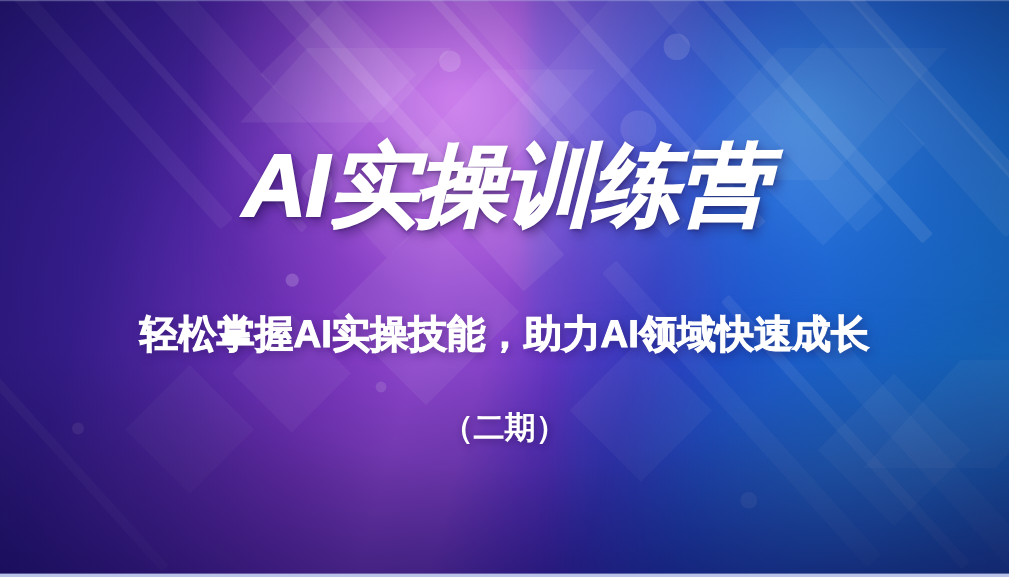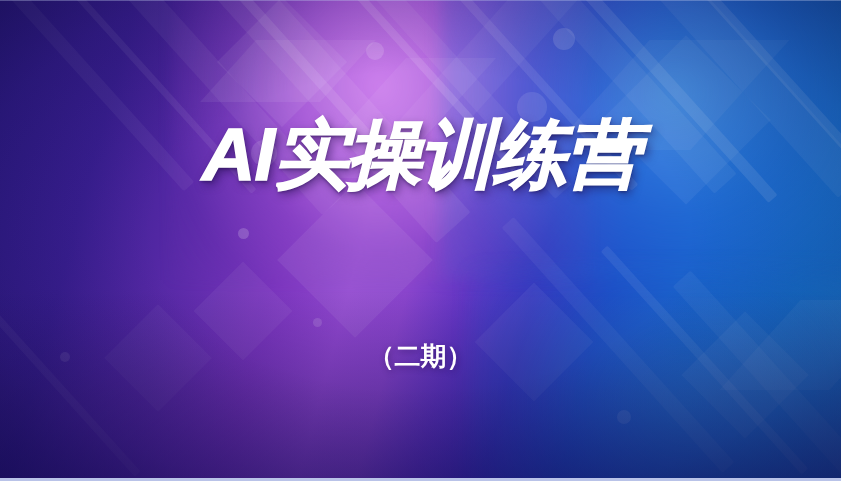"轻松掌握AI实操技能，助力AI领域快速成长" div.subtitle { html: none -> <div>轻松掌握AI实操技能，助力AI领域快速成长</div> }
